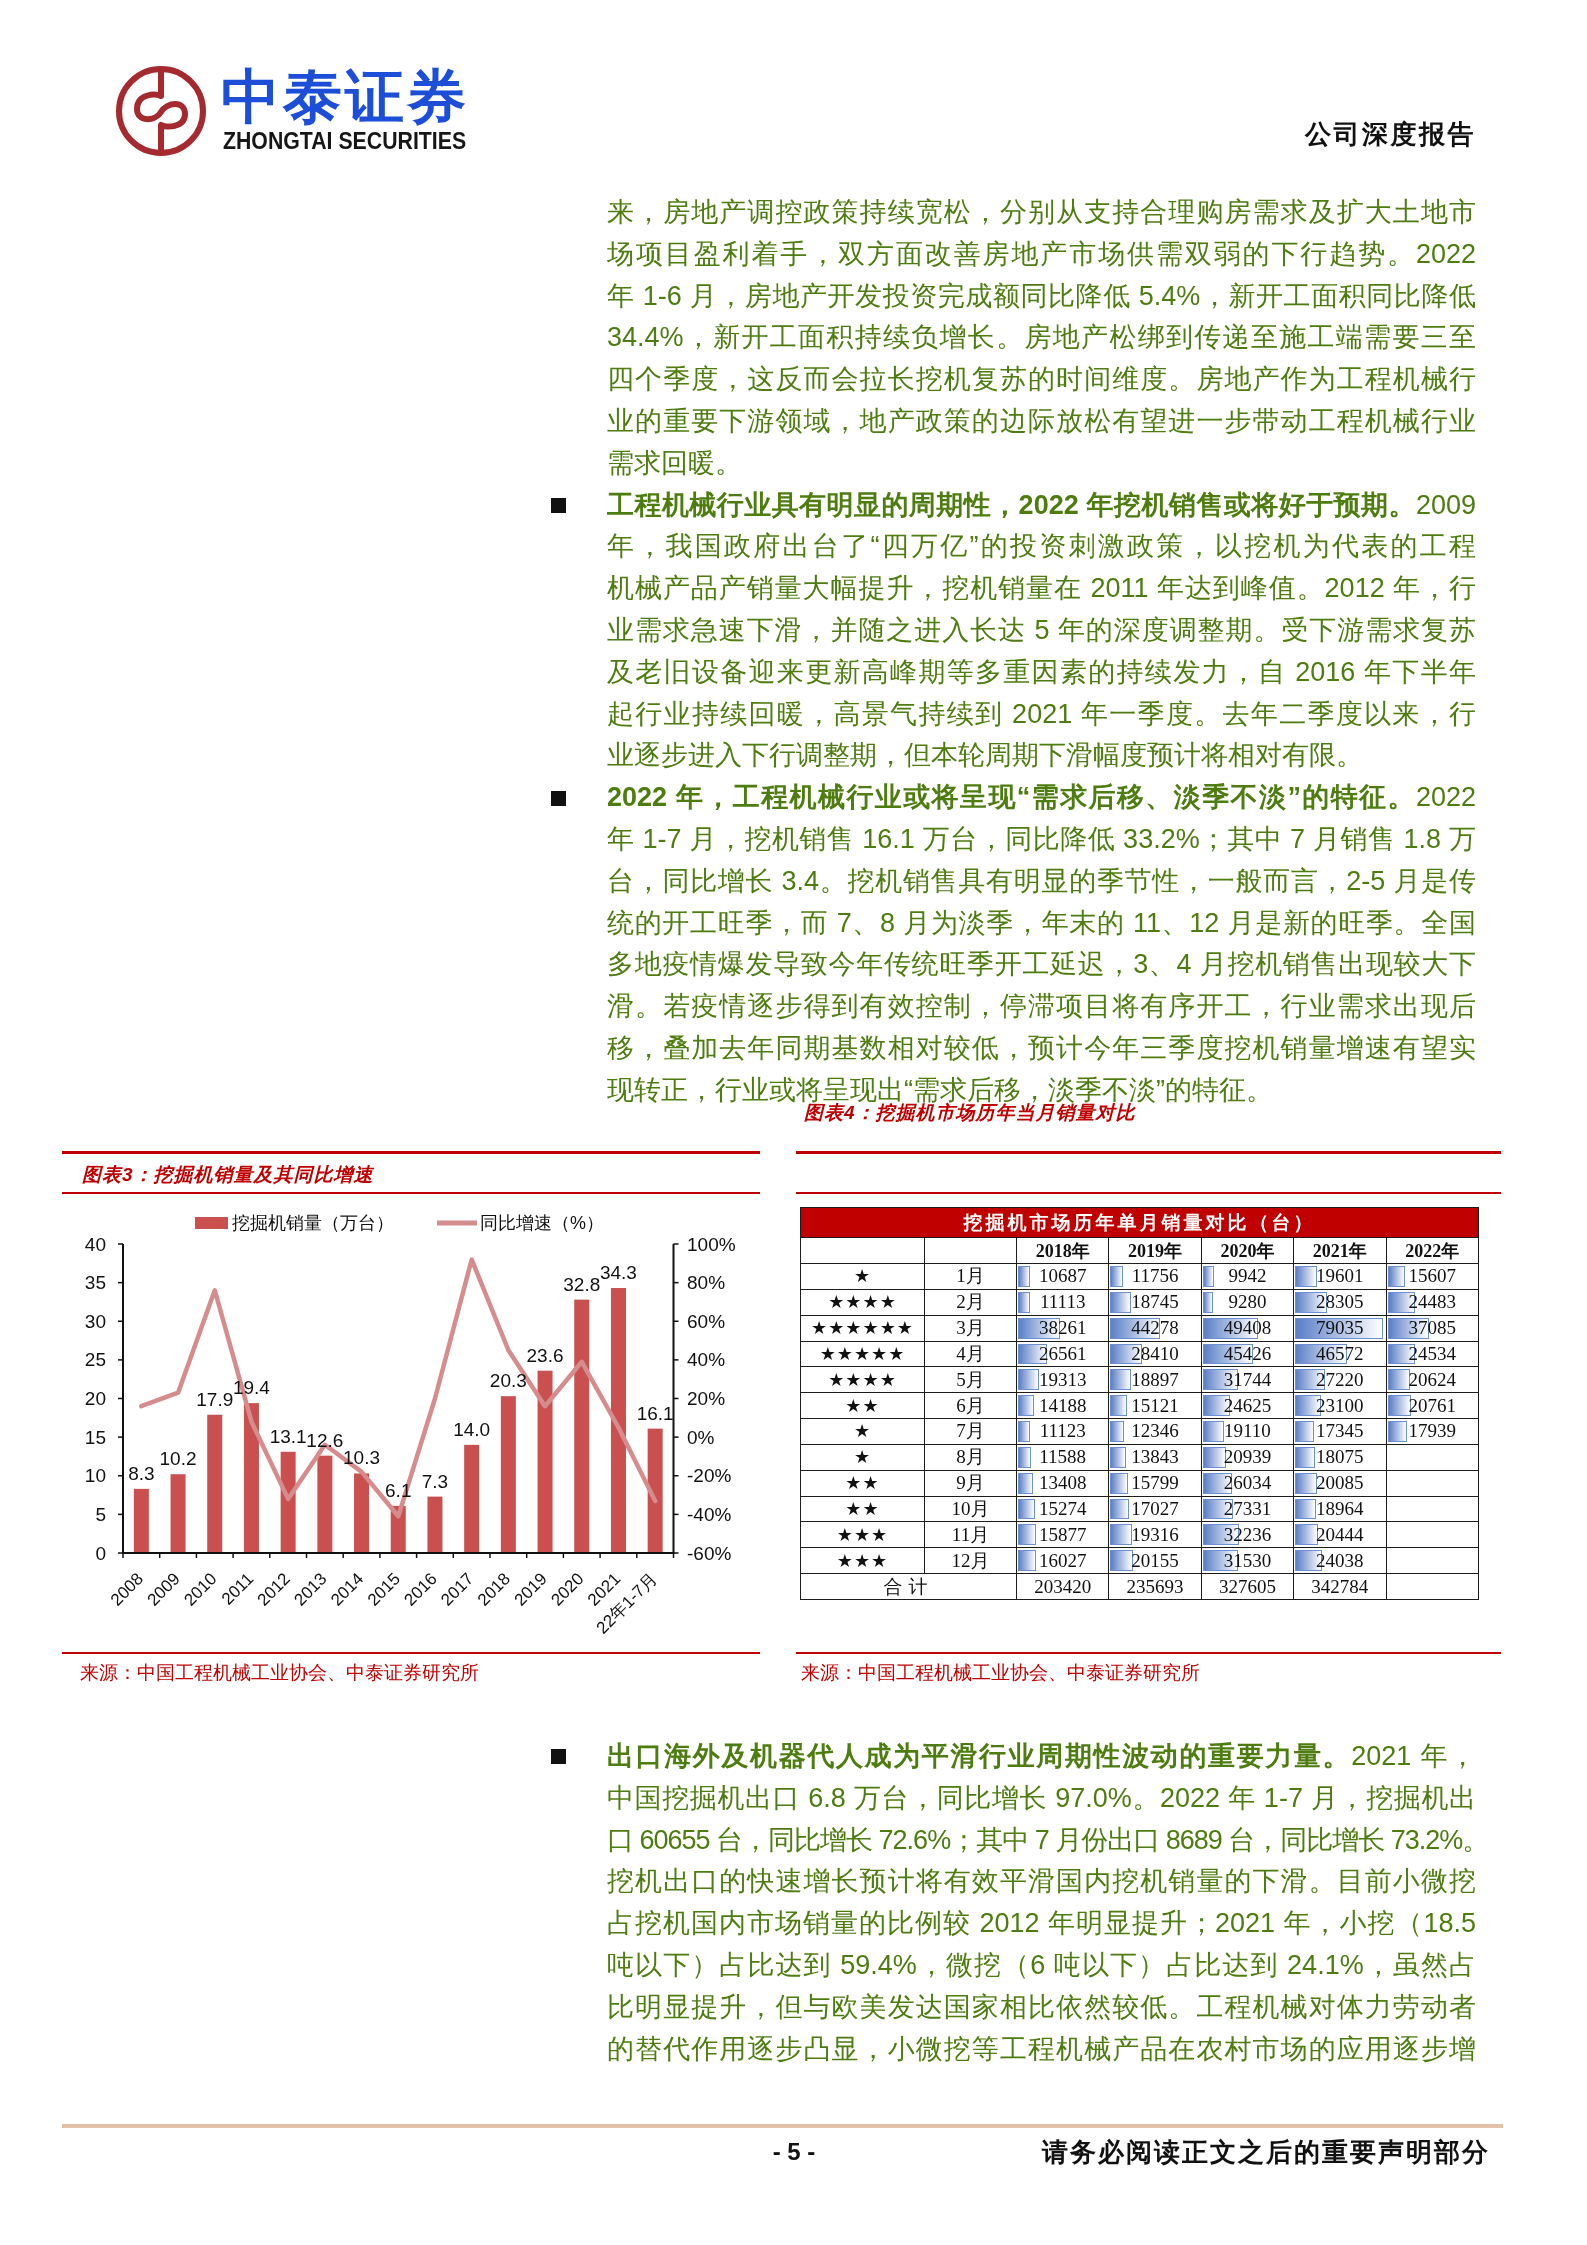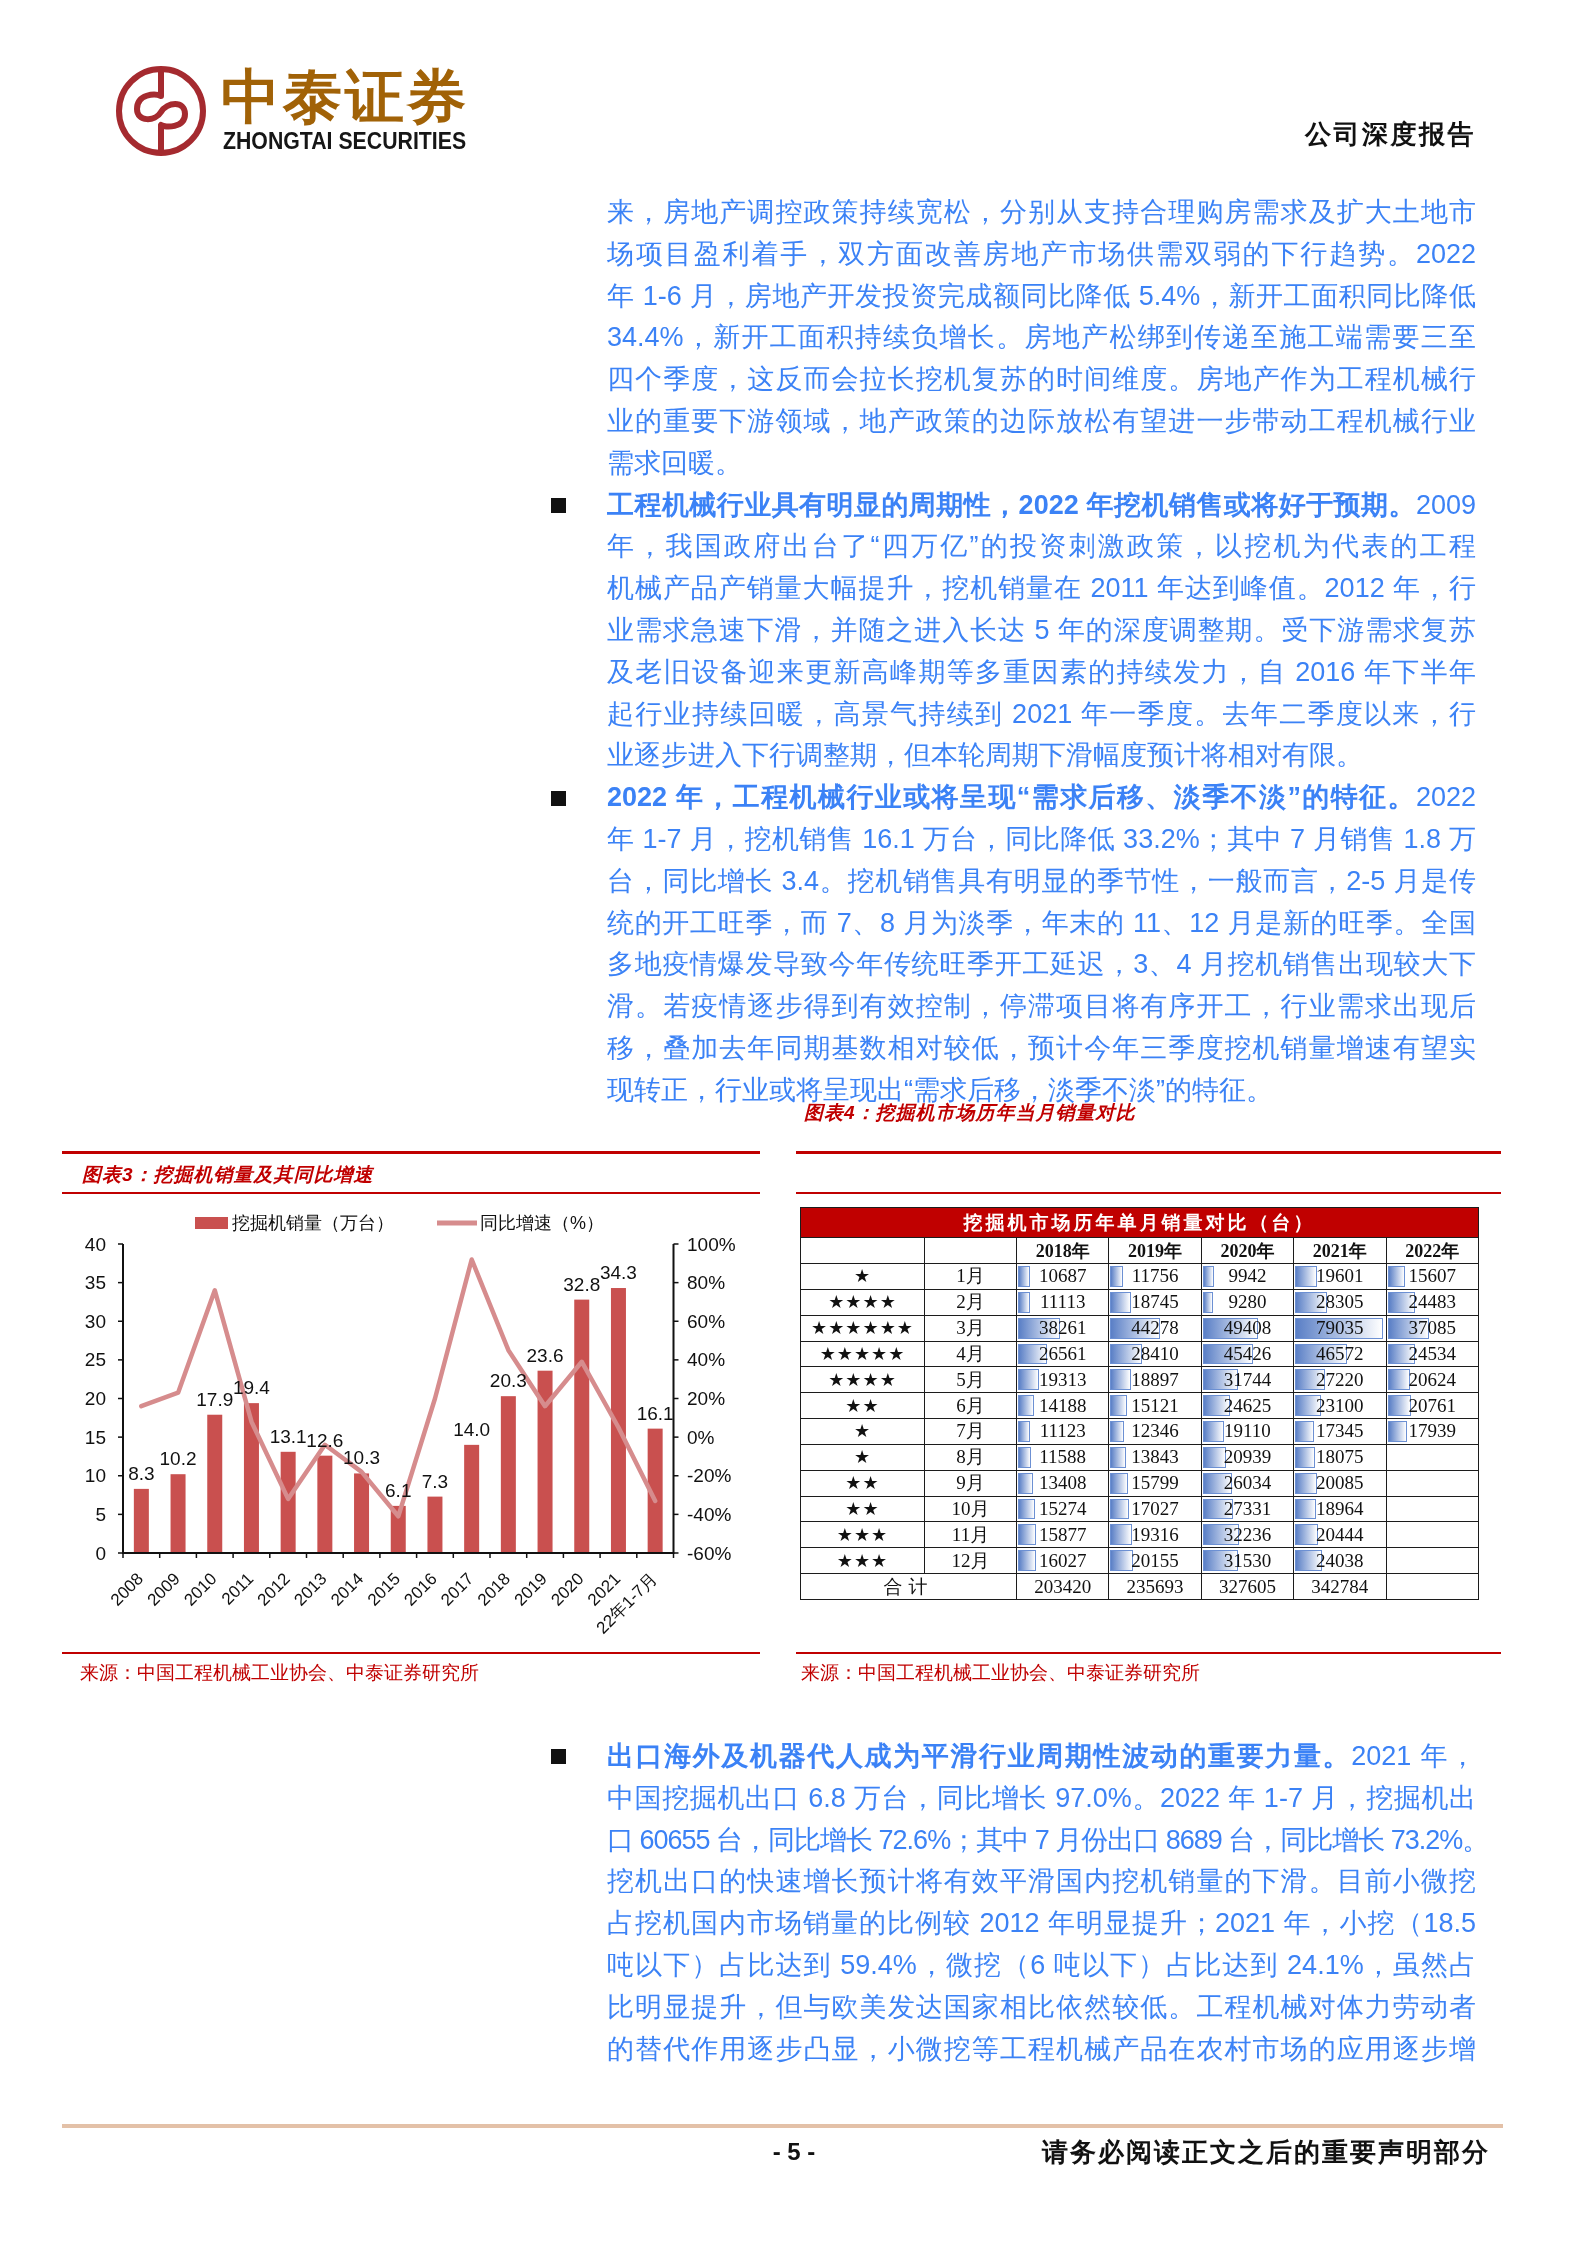"中泰证券" #logo-cn { color: #a16207 -> #1d4ed8 }
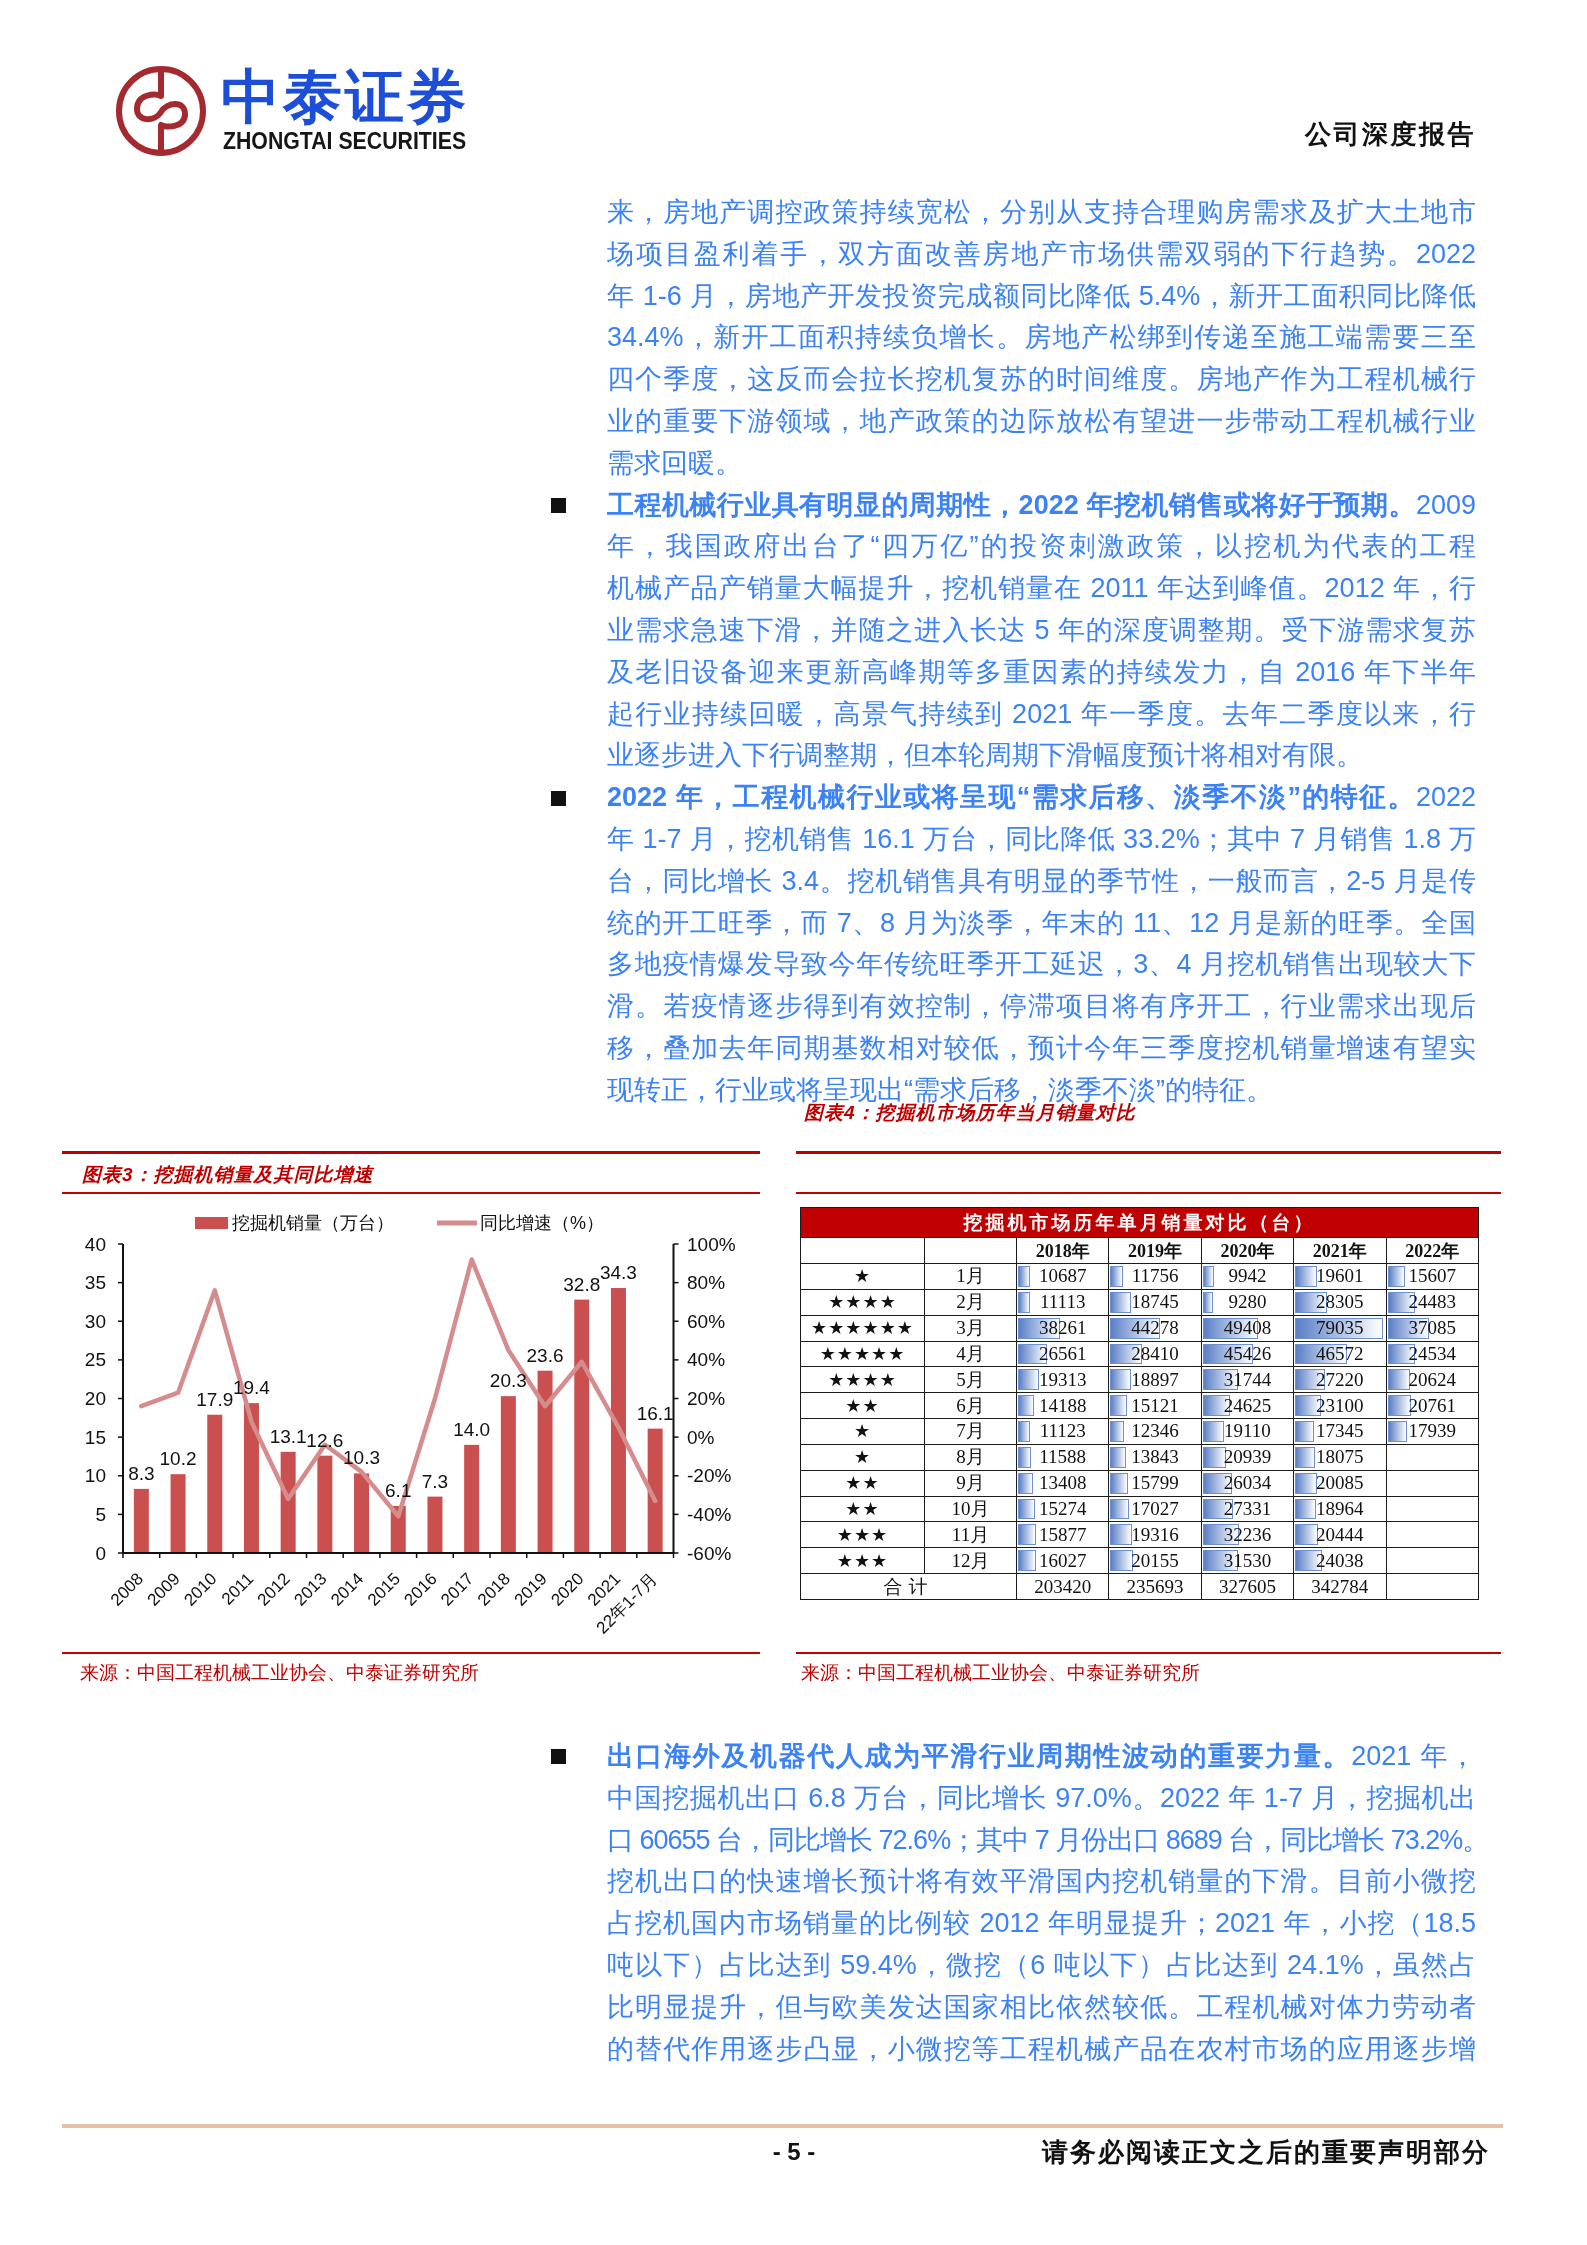"来，房地产调控政策持续宽松，分别从支持合理购房需求及扩大土地市" .ln { color: #3b82f6 -> #4d7c0f }
